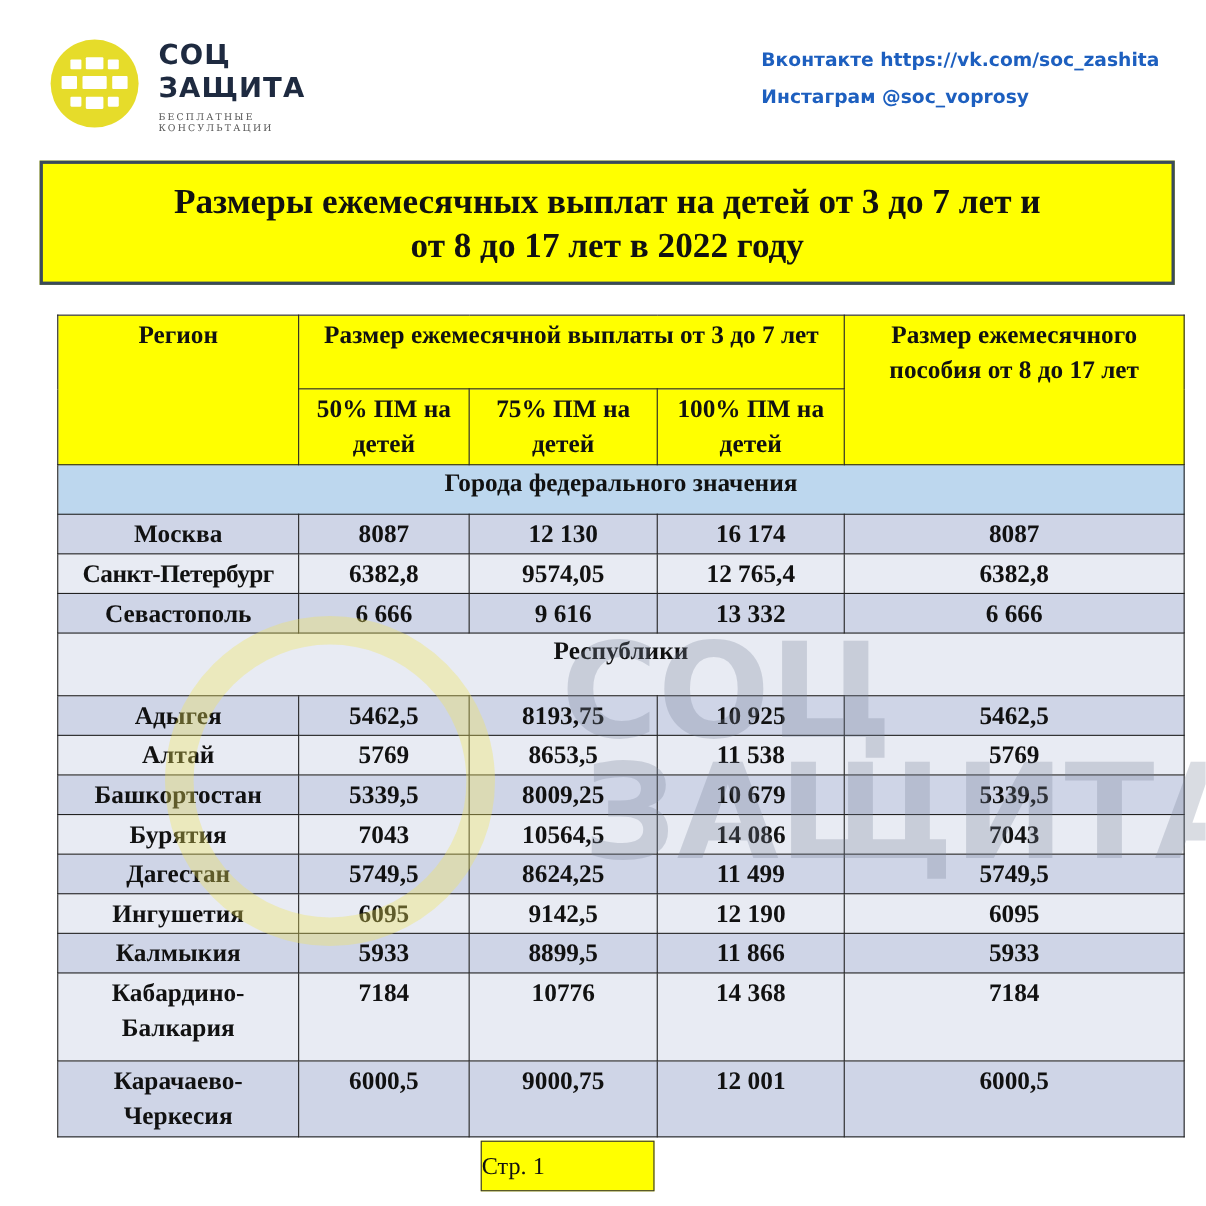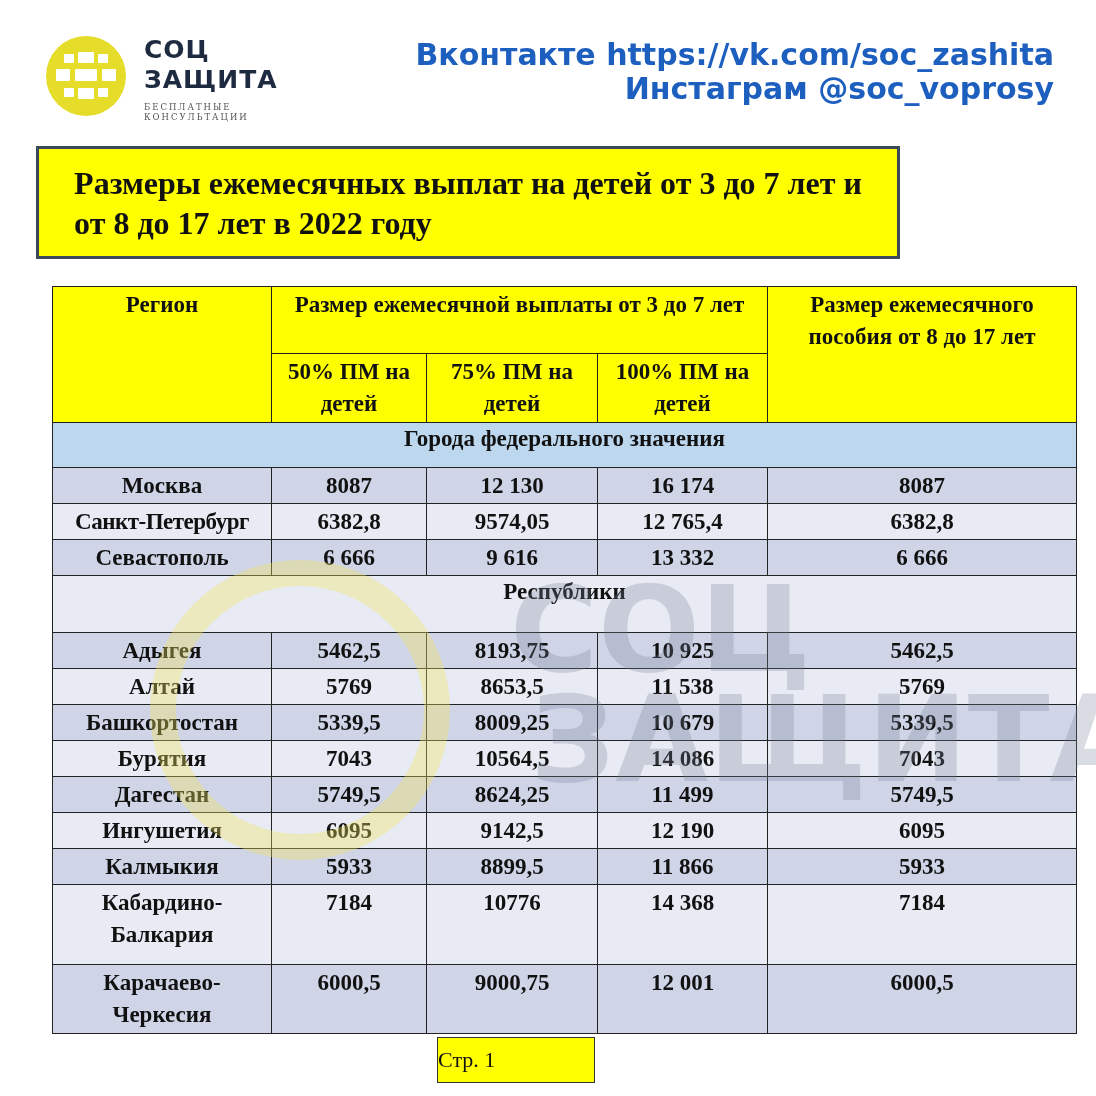"Вконтакте https://vk.com/soc_zashita" .social { font-size: 30px -> 17px; text-align: right -> left }
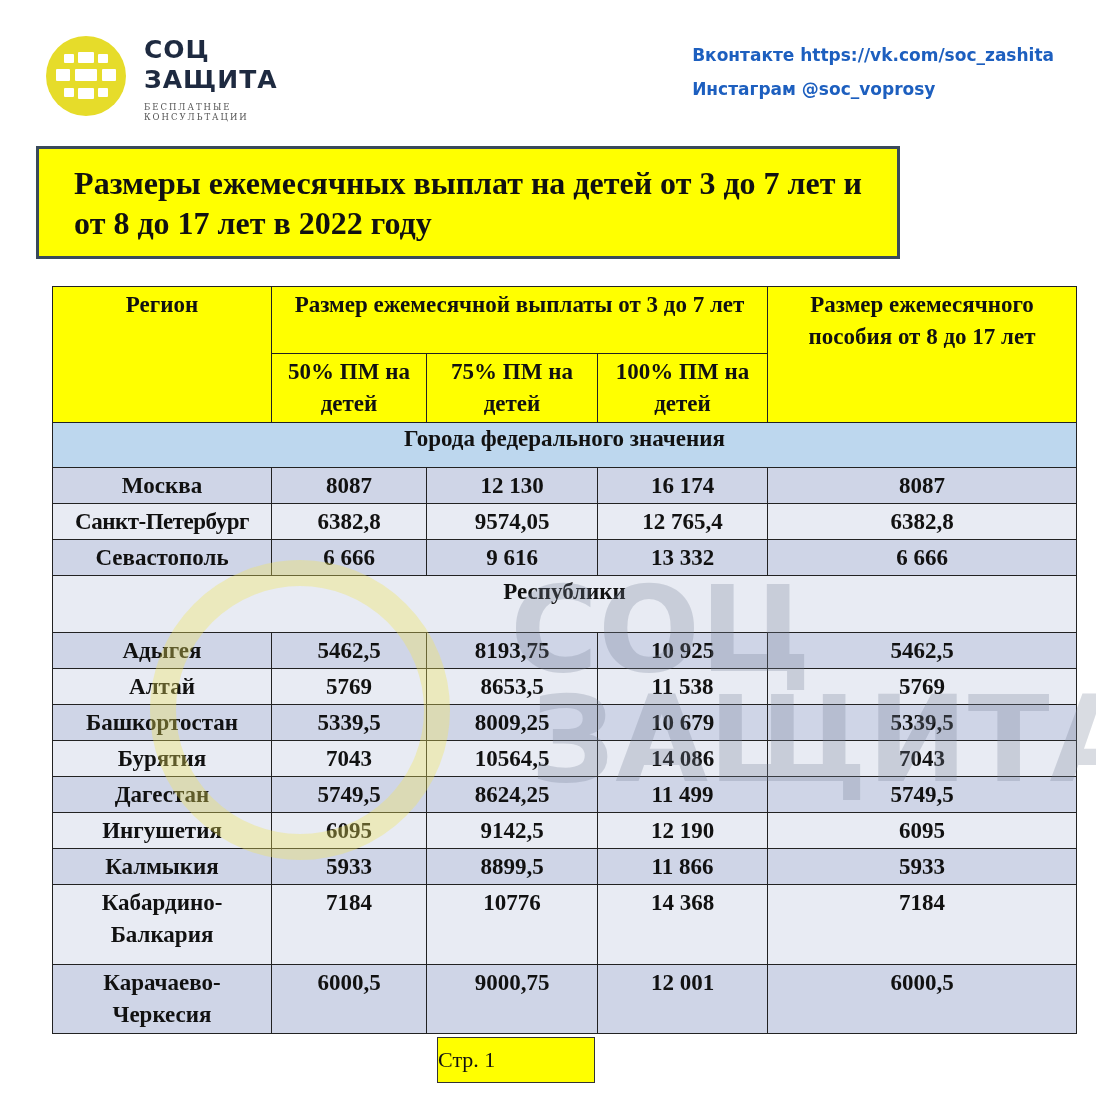"Размеры ежемесячных выплат на детей" .title-box { text-align: none -> center; width: 864px -> 1032px }
